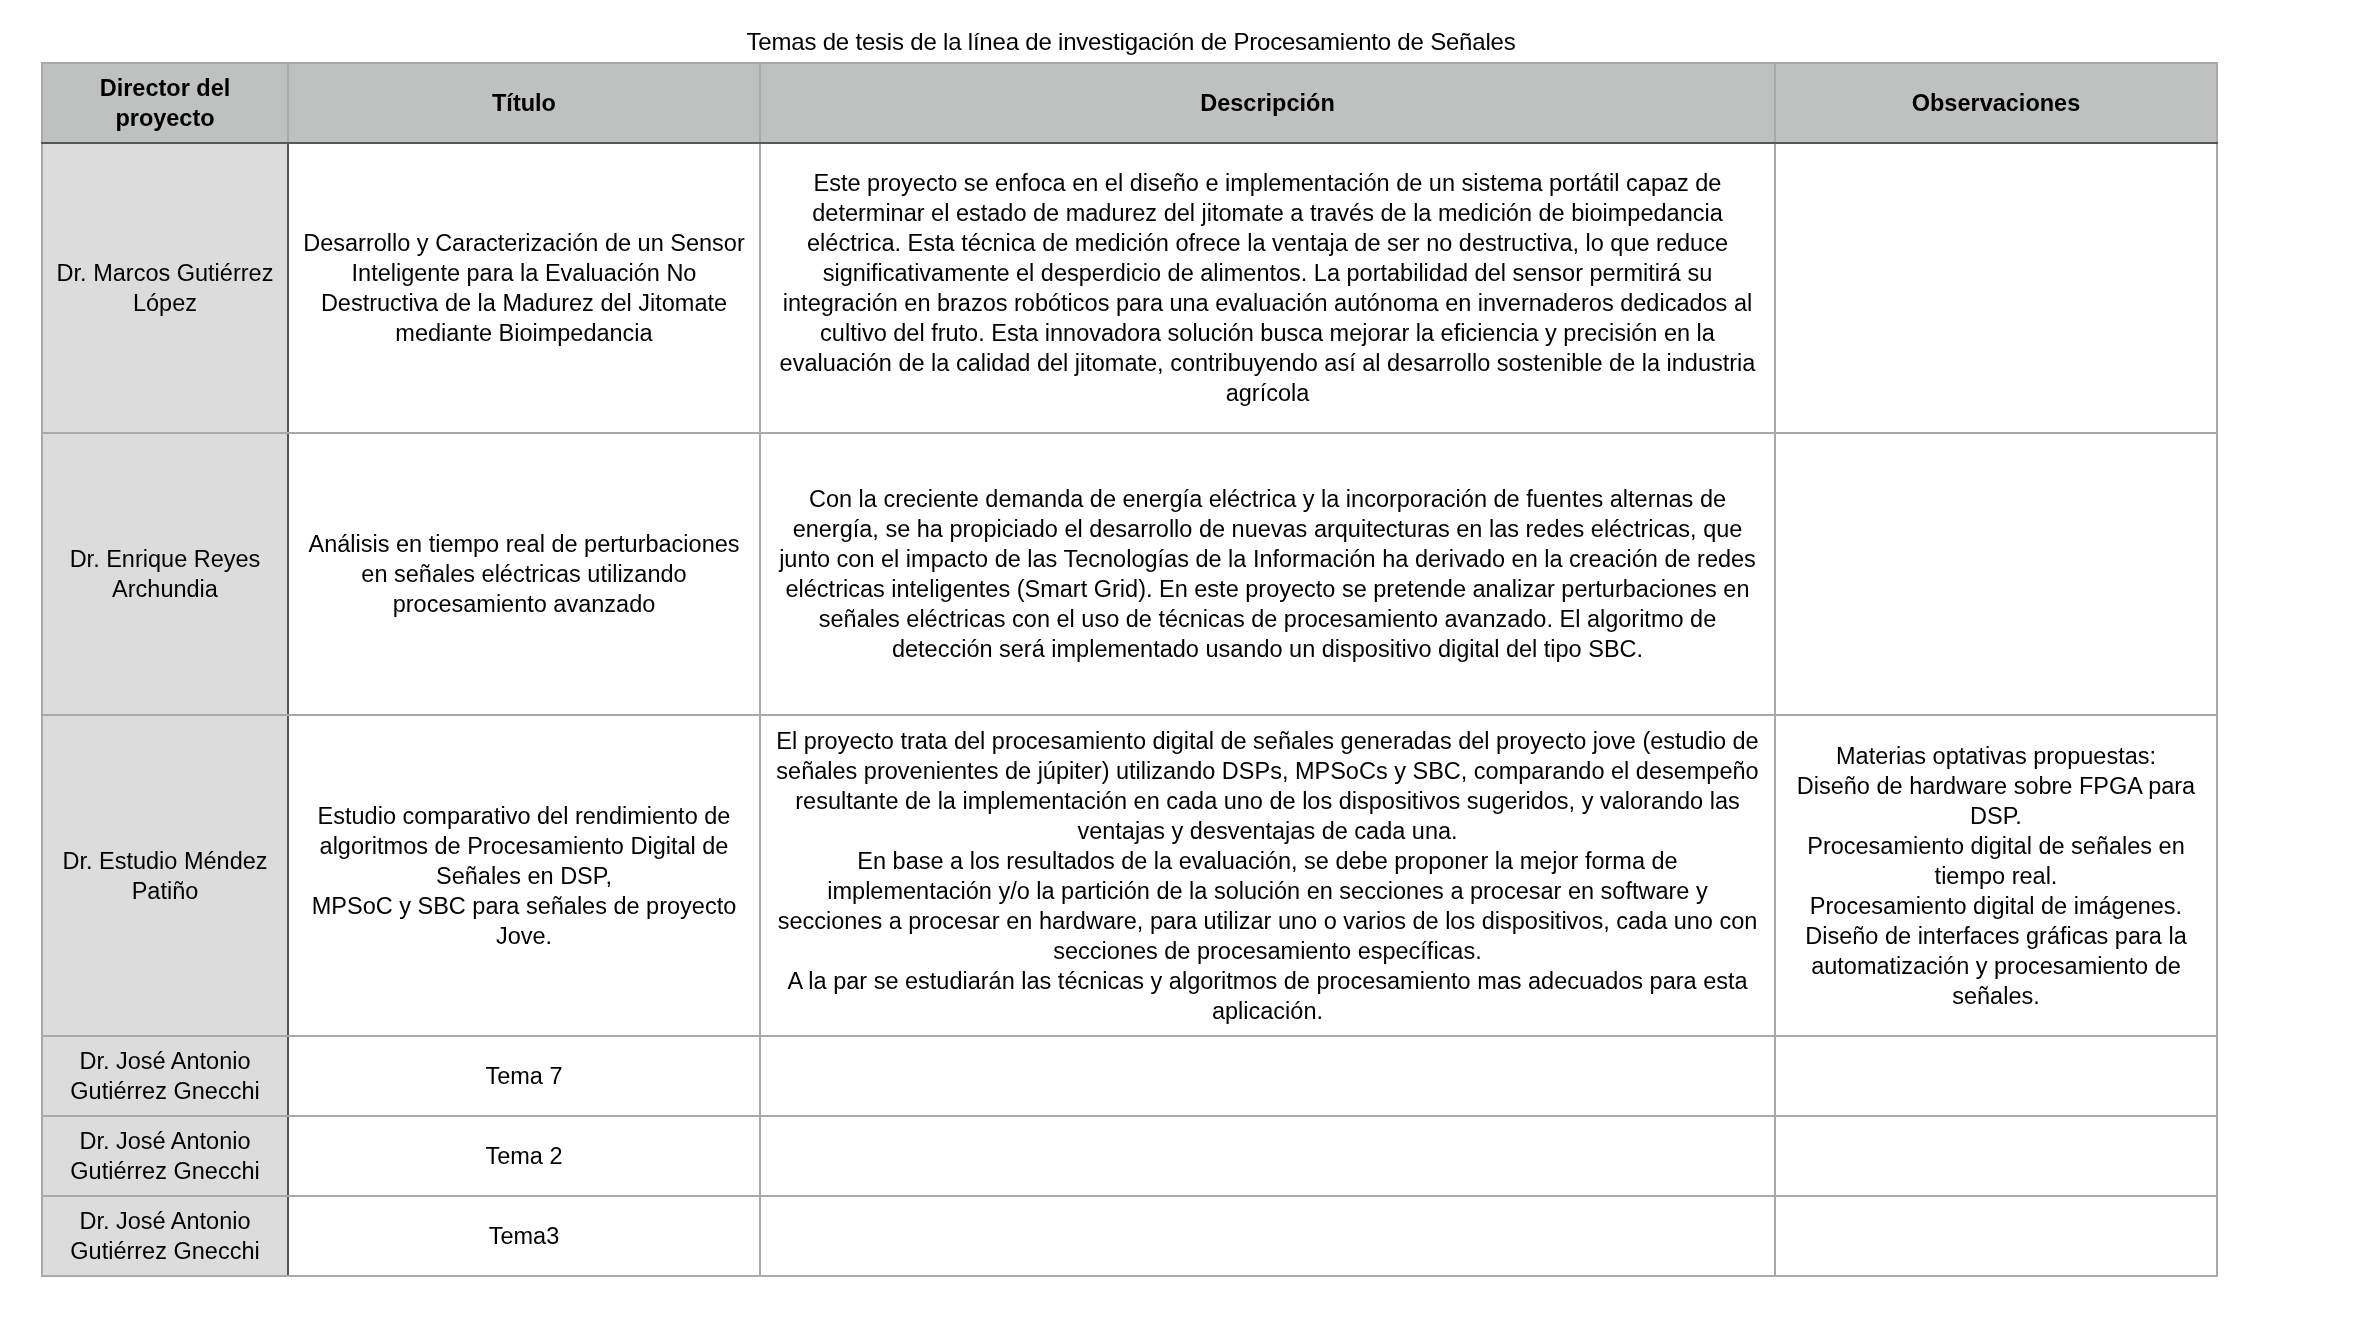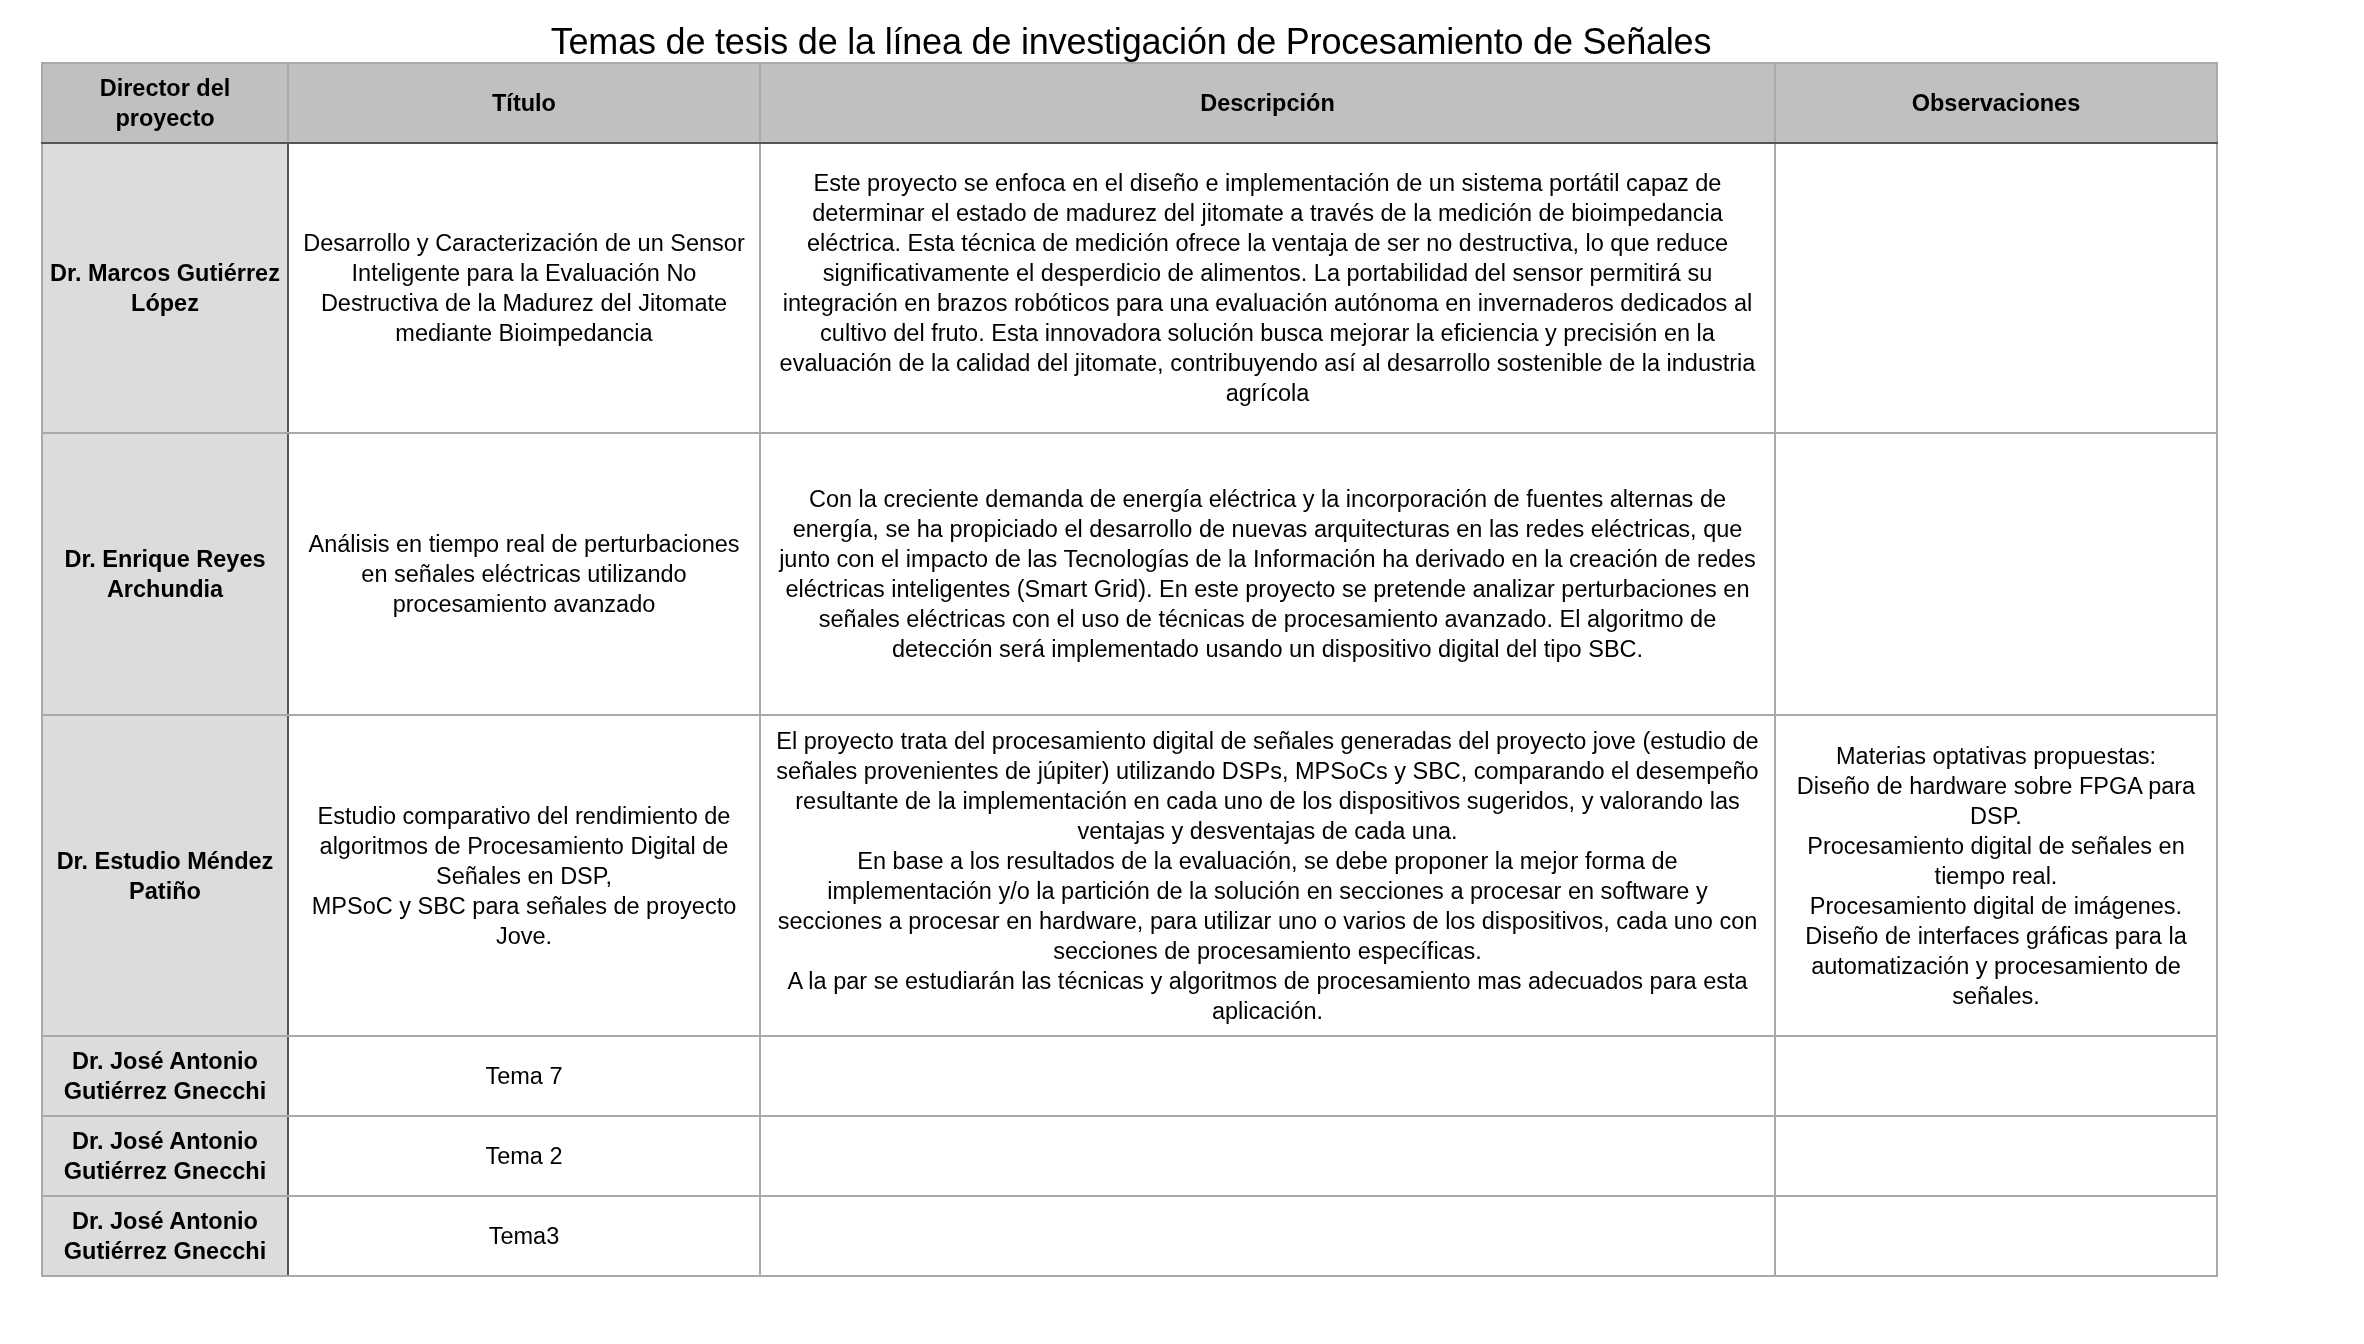"Temas de tesis de la" .doc-title { font-size: 36px -> 24px }
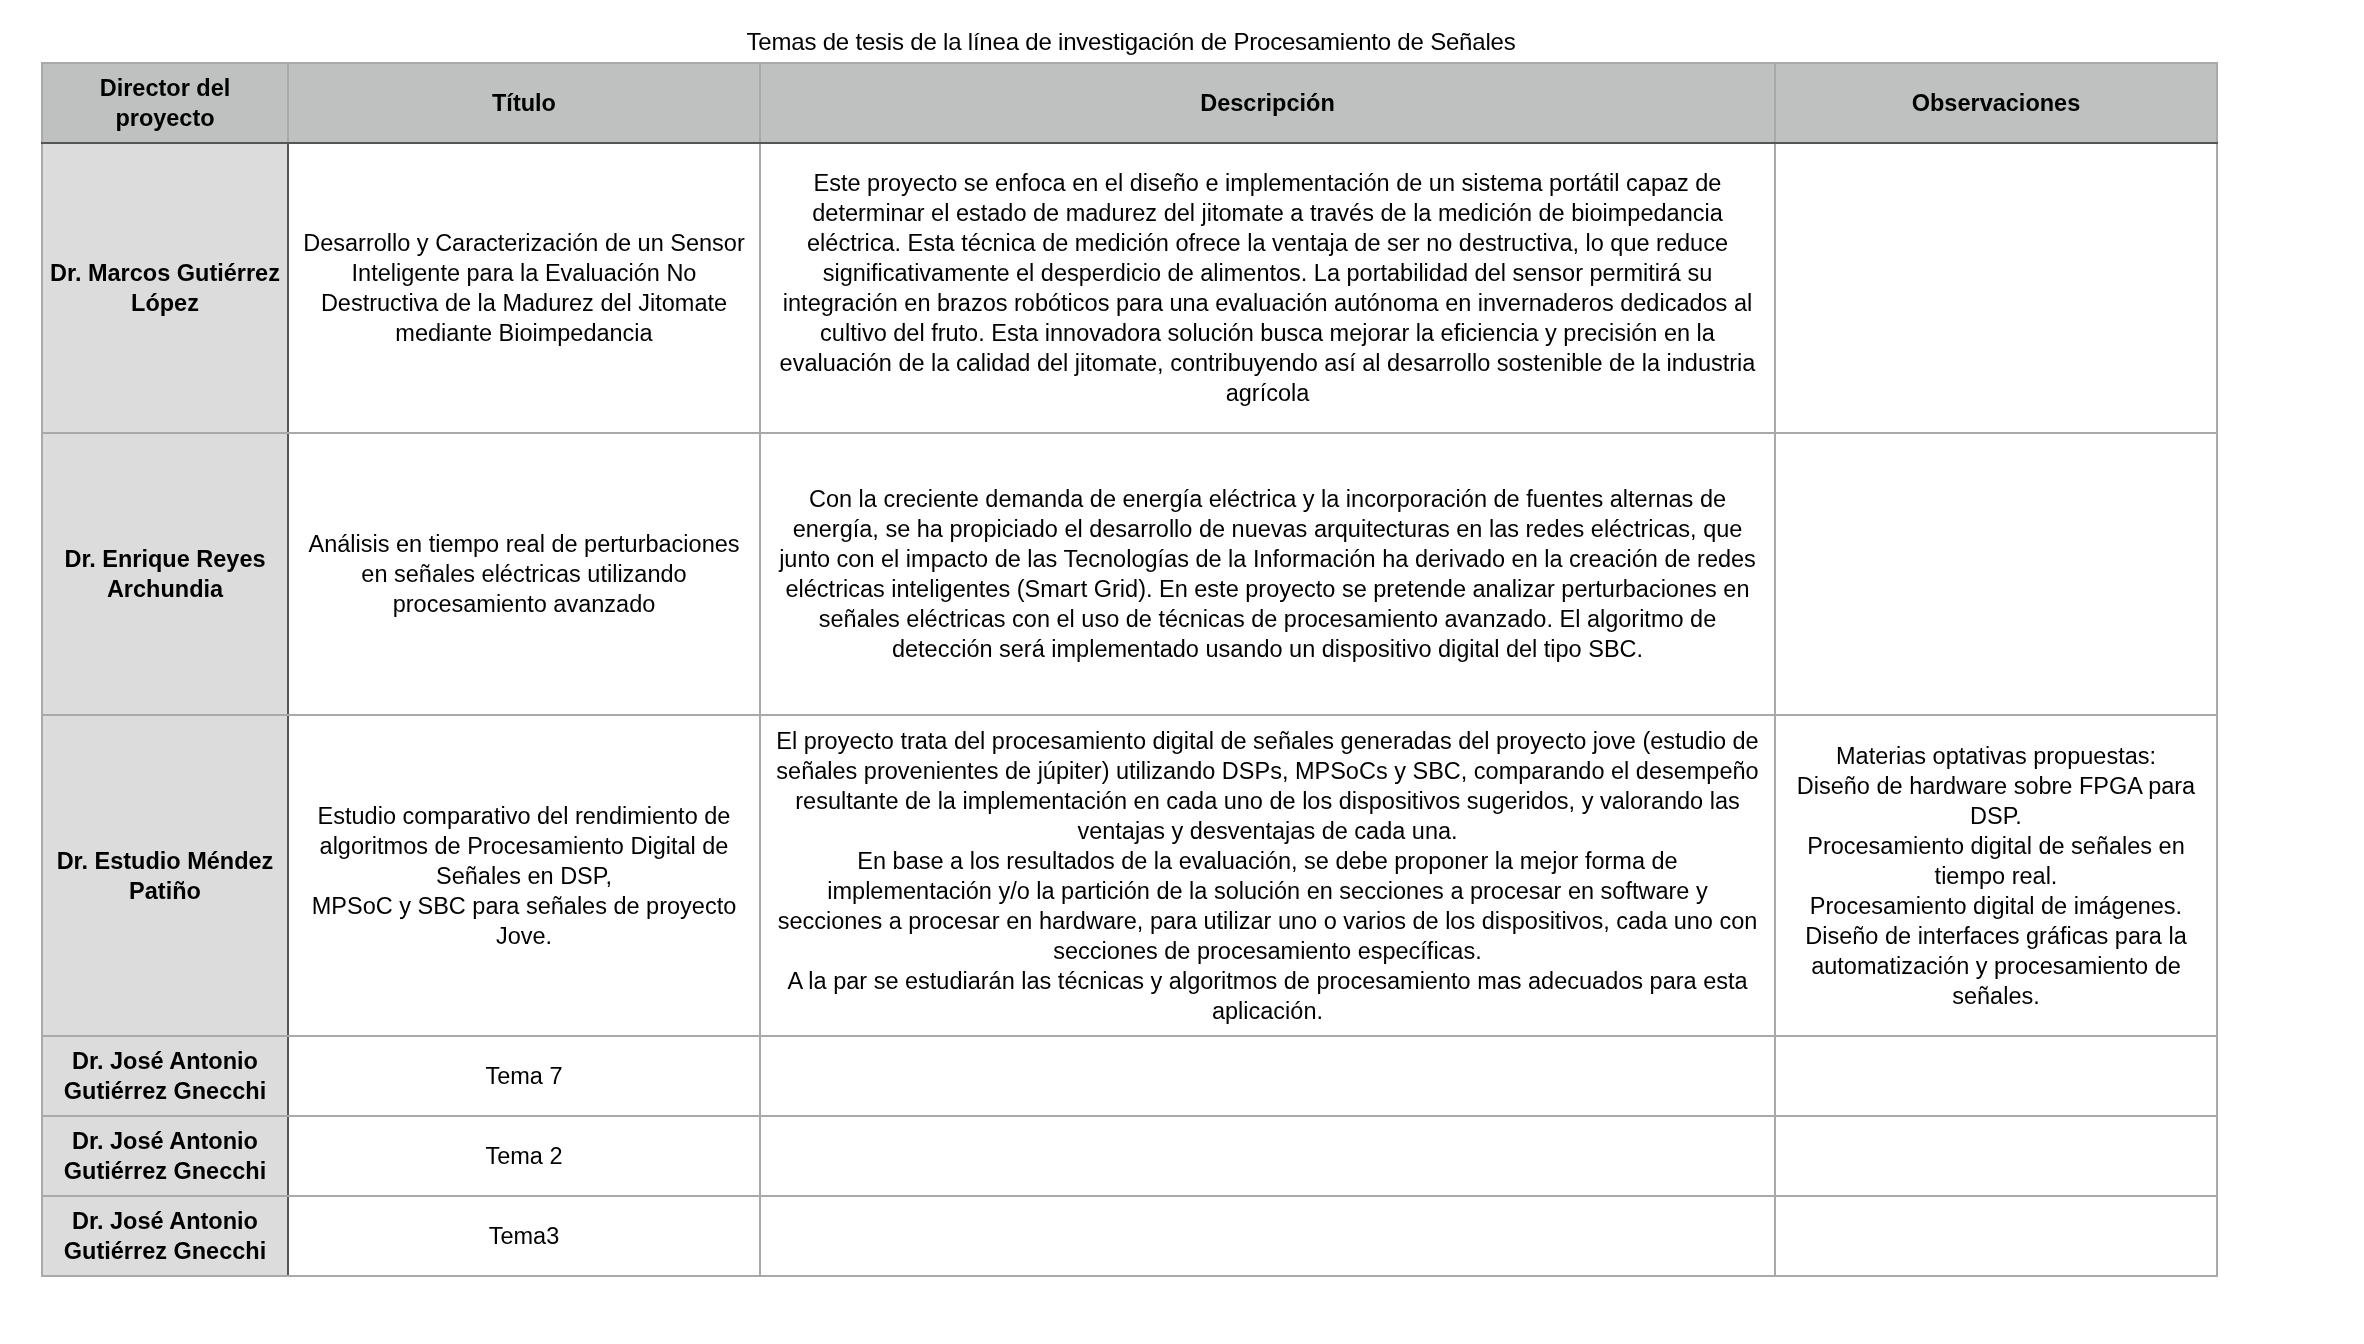"Dr. Marcos Gutiérrez López" table.topics td.director { font-weight: bold -> normal }
